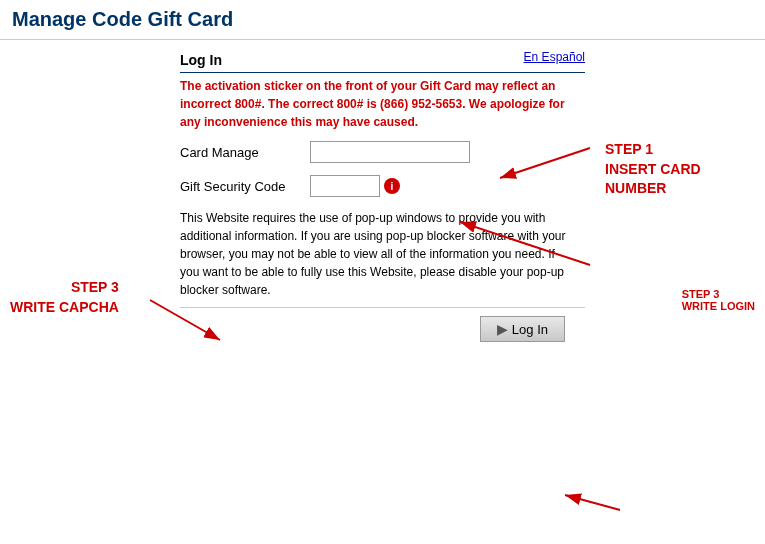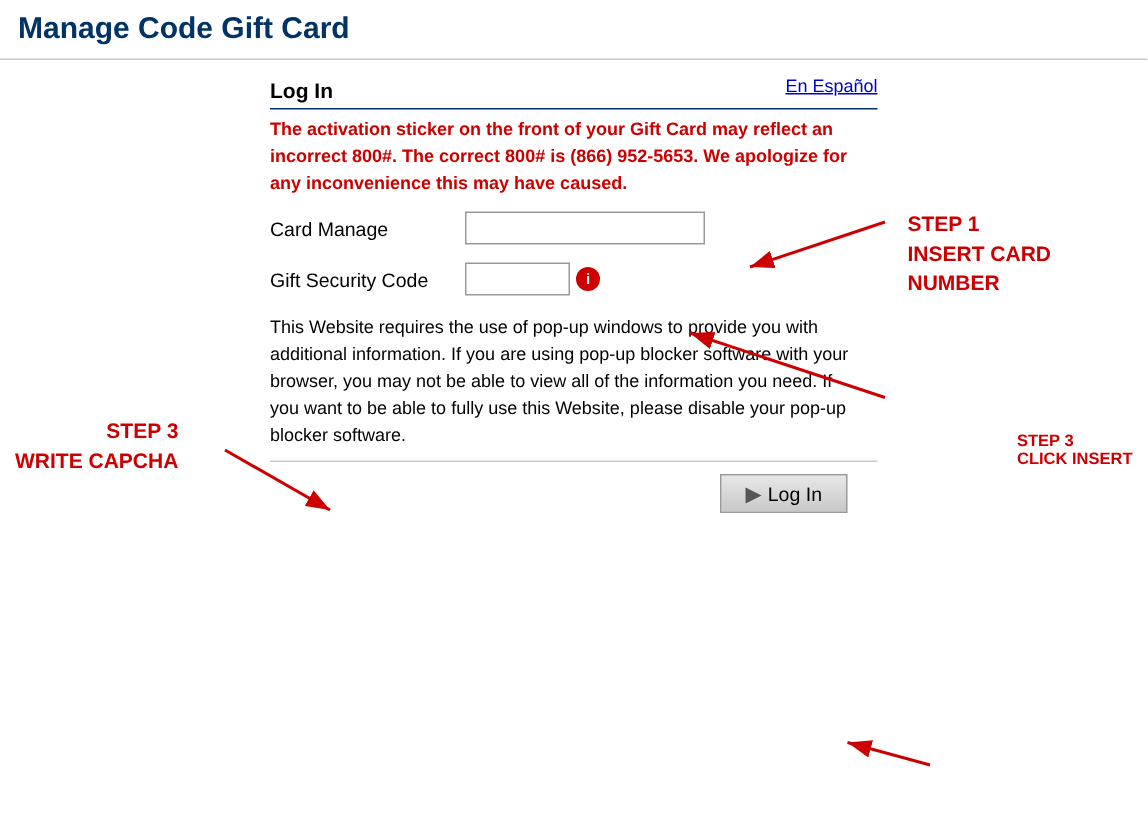"CLICK INSERT" span { text: CLICK INSERT -> WRITE LOGIN }
